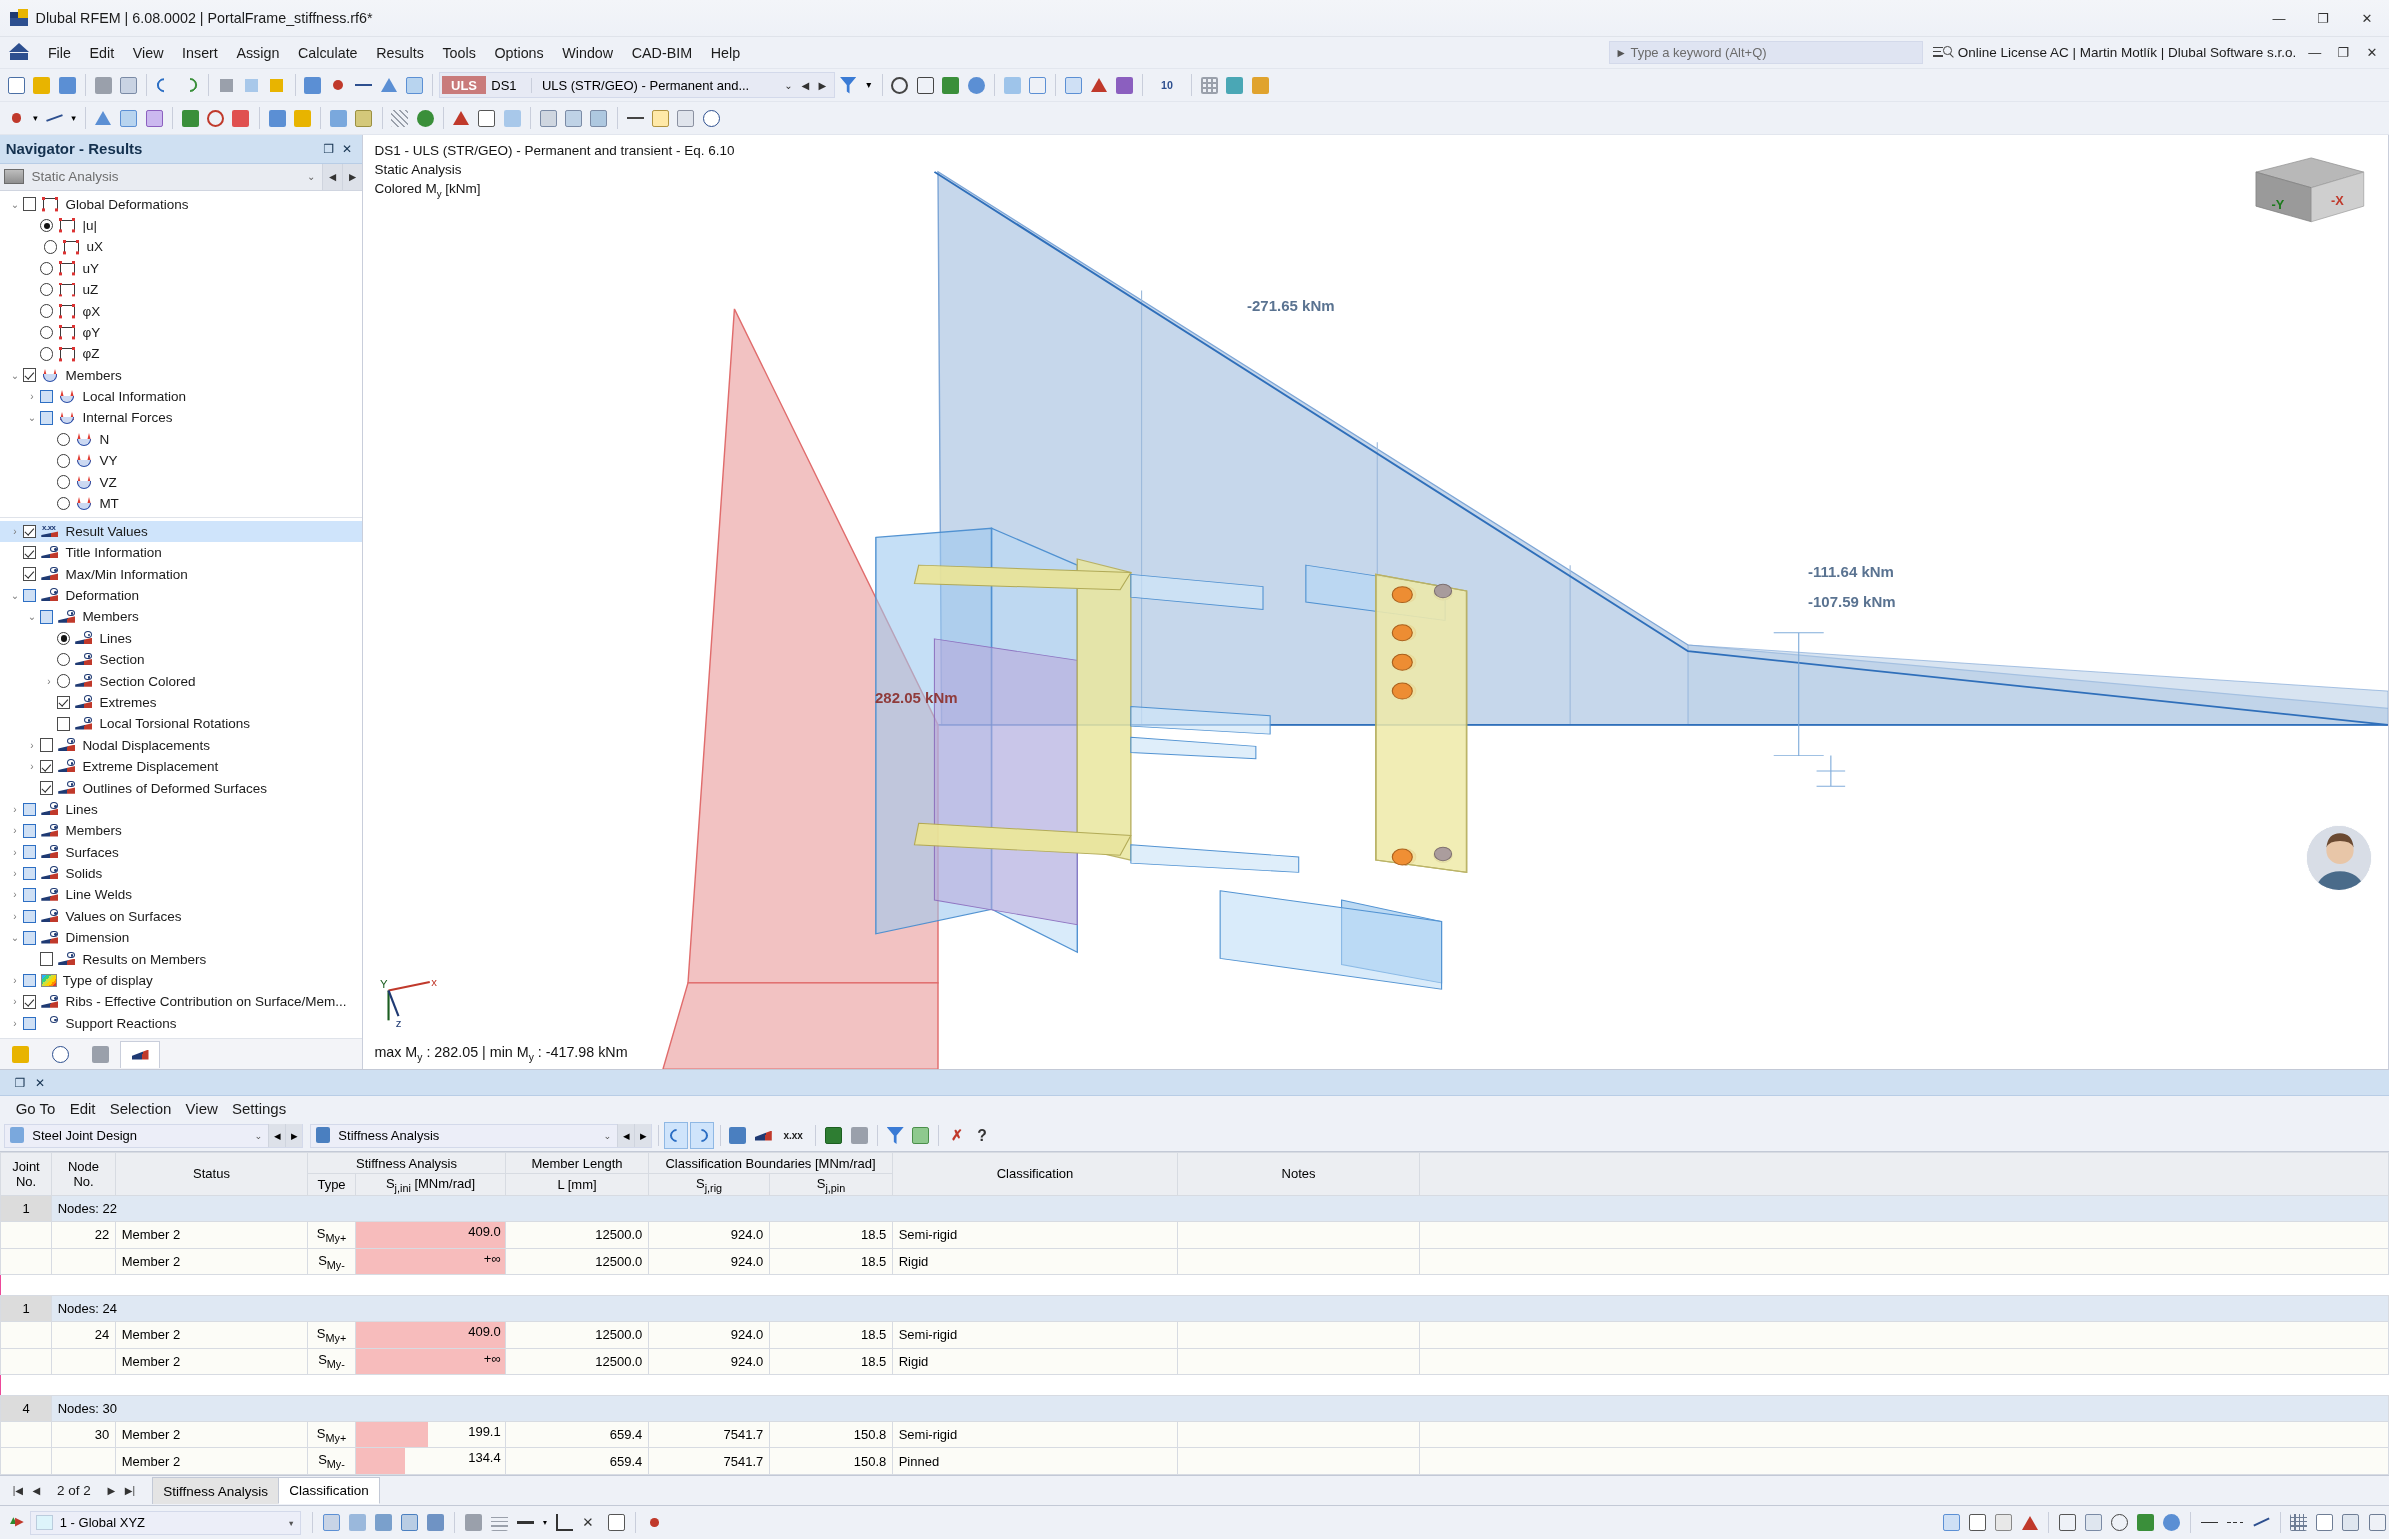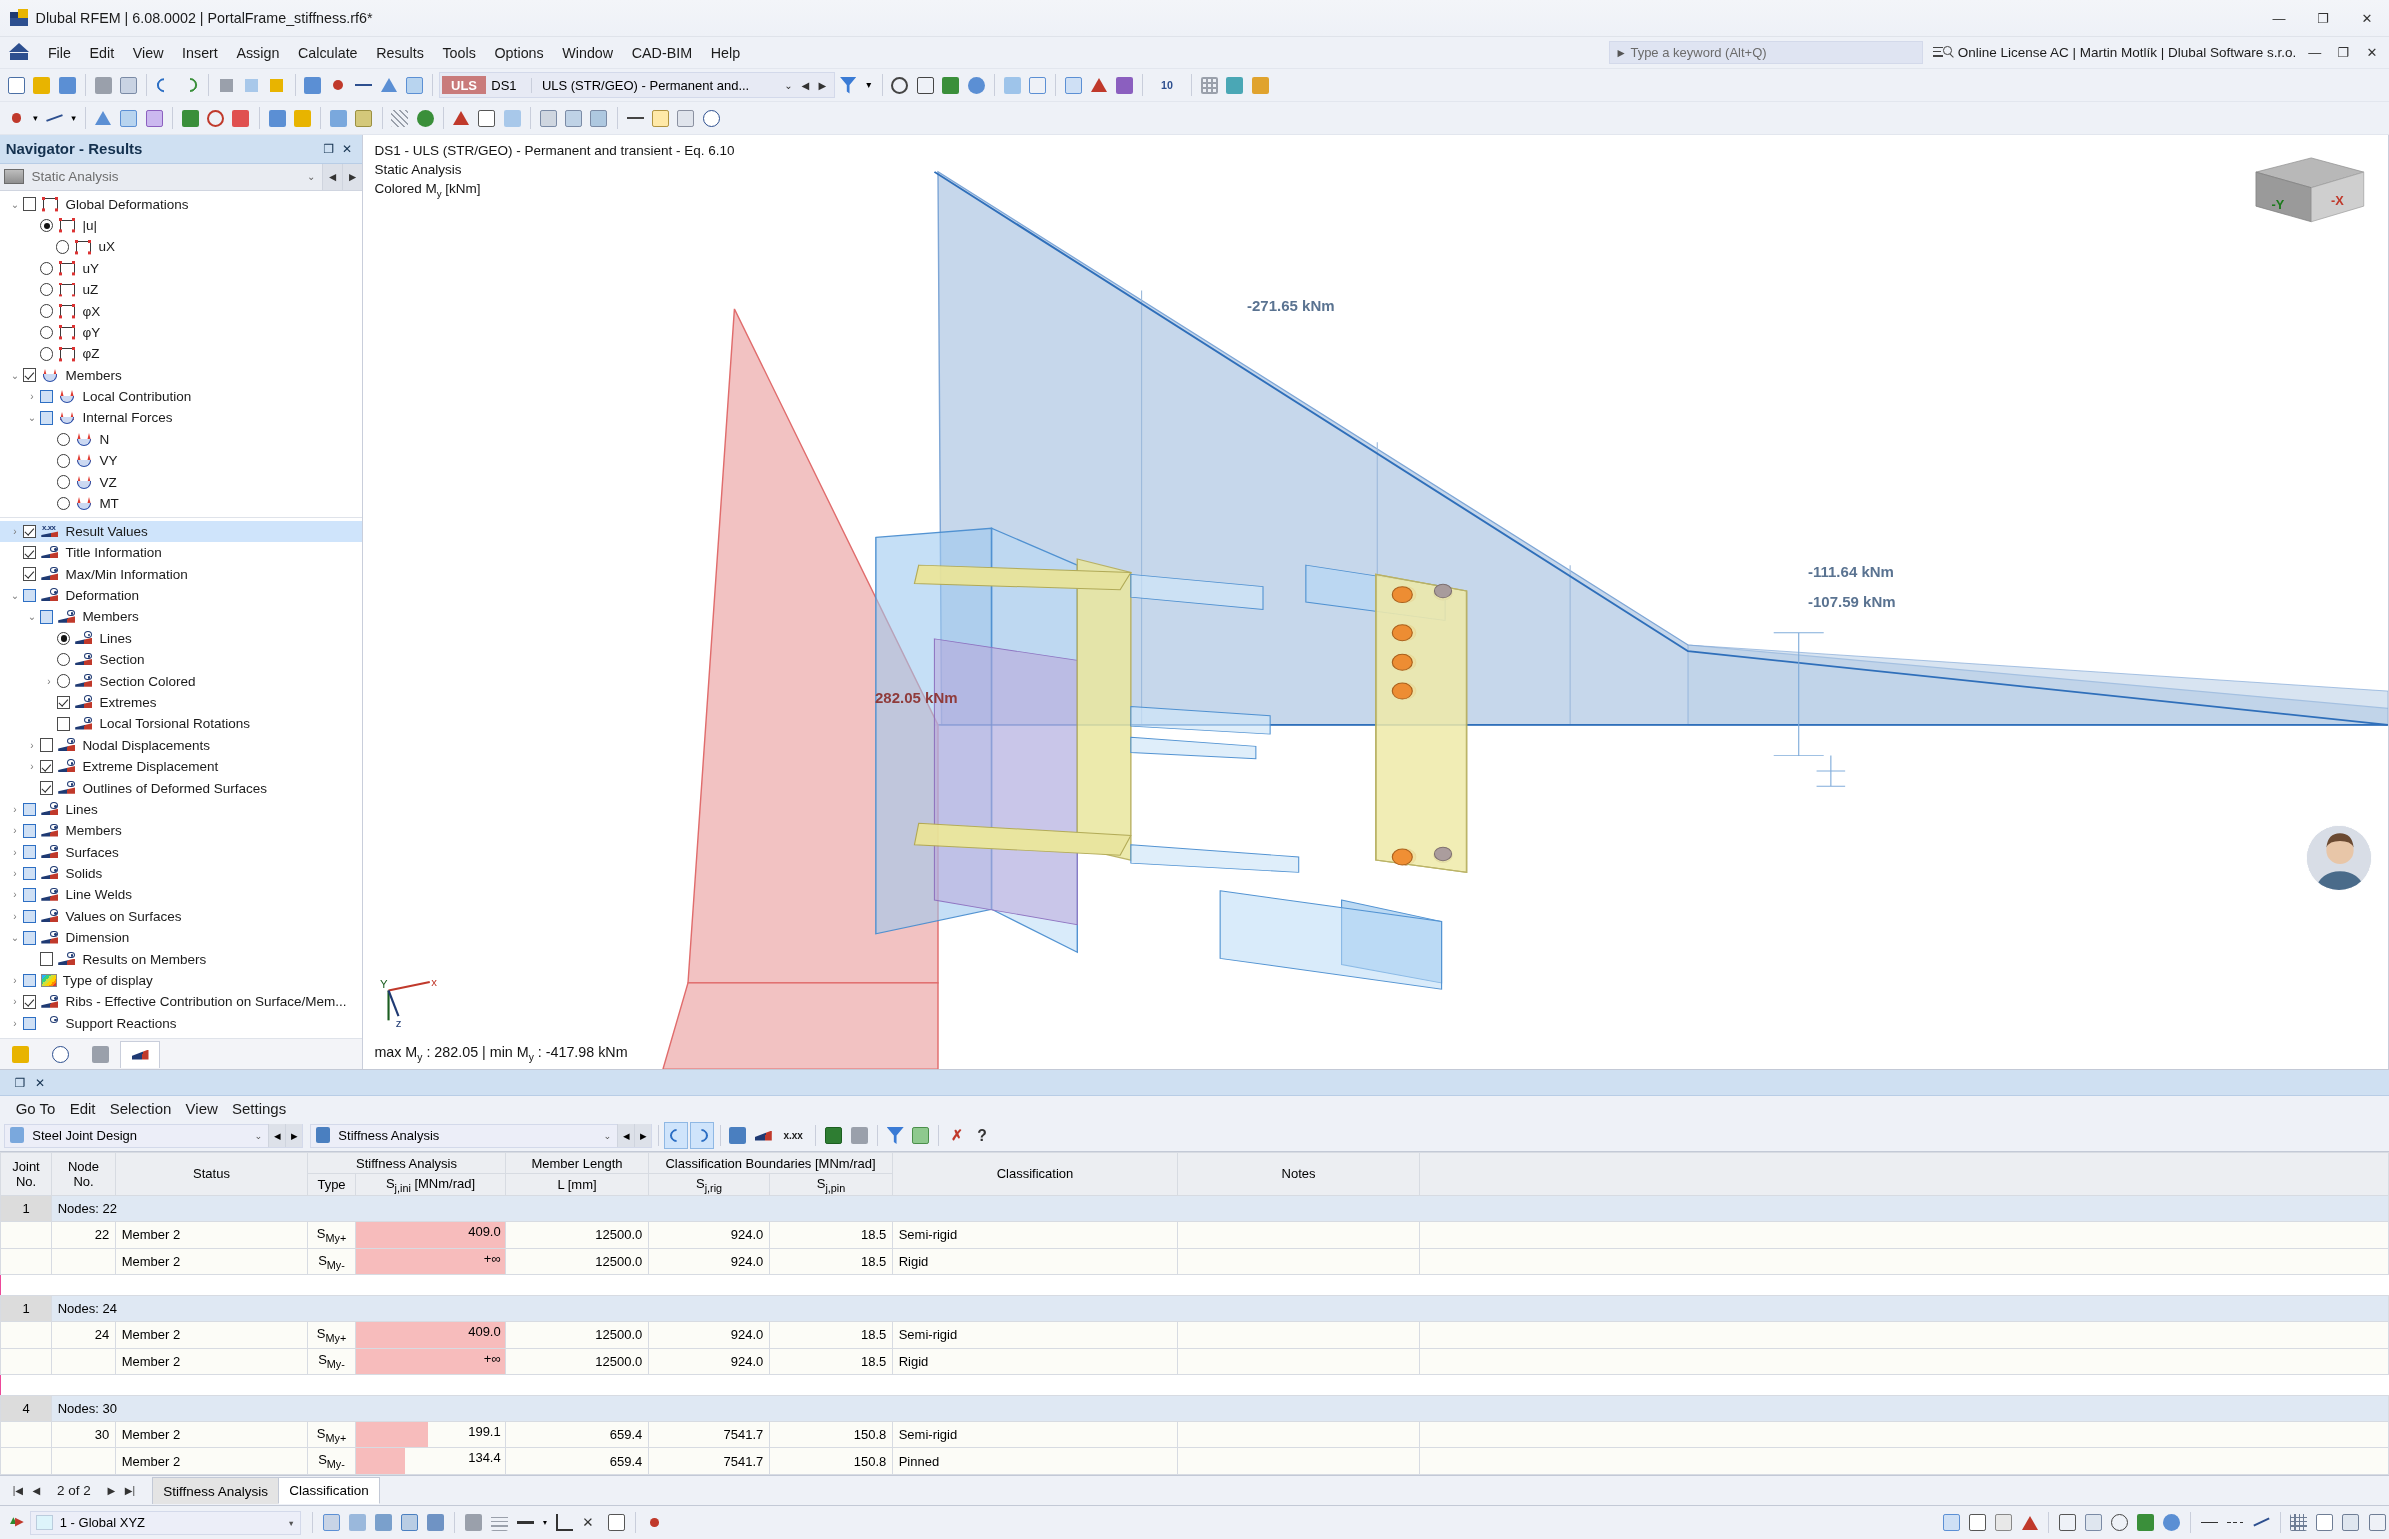"uX" div.row { padding-left: 40px -> 28px }
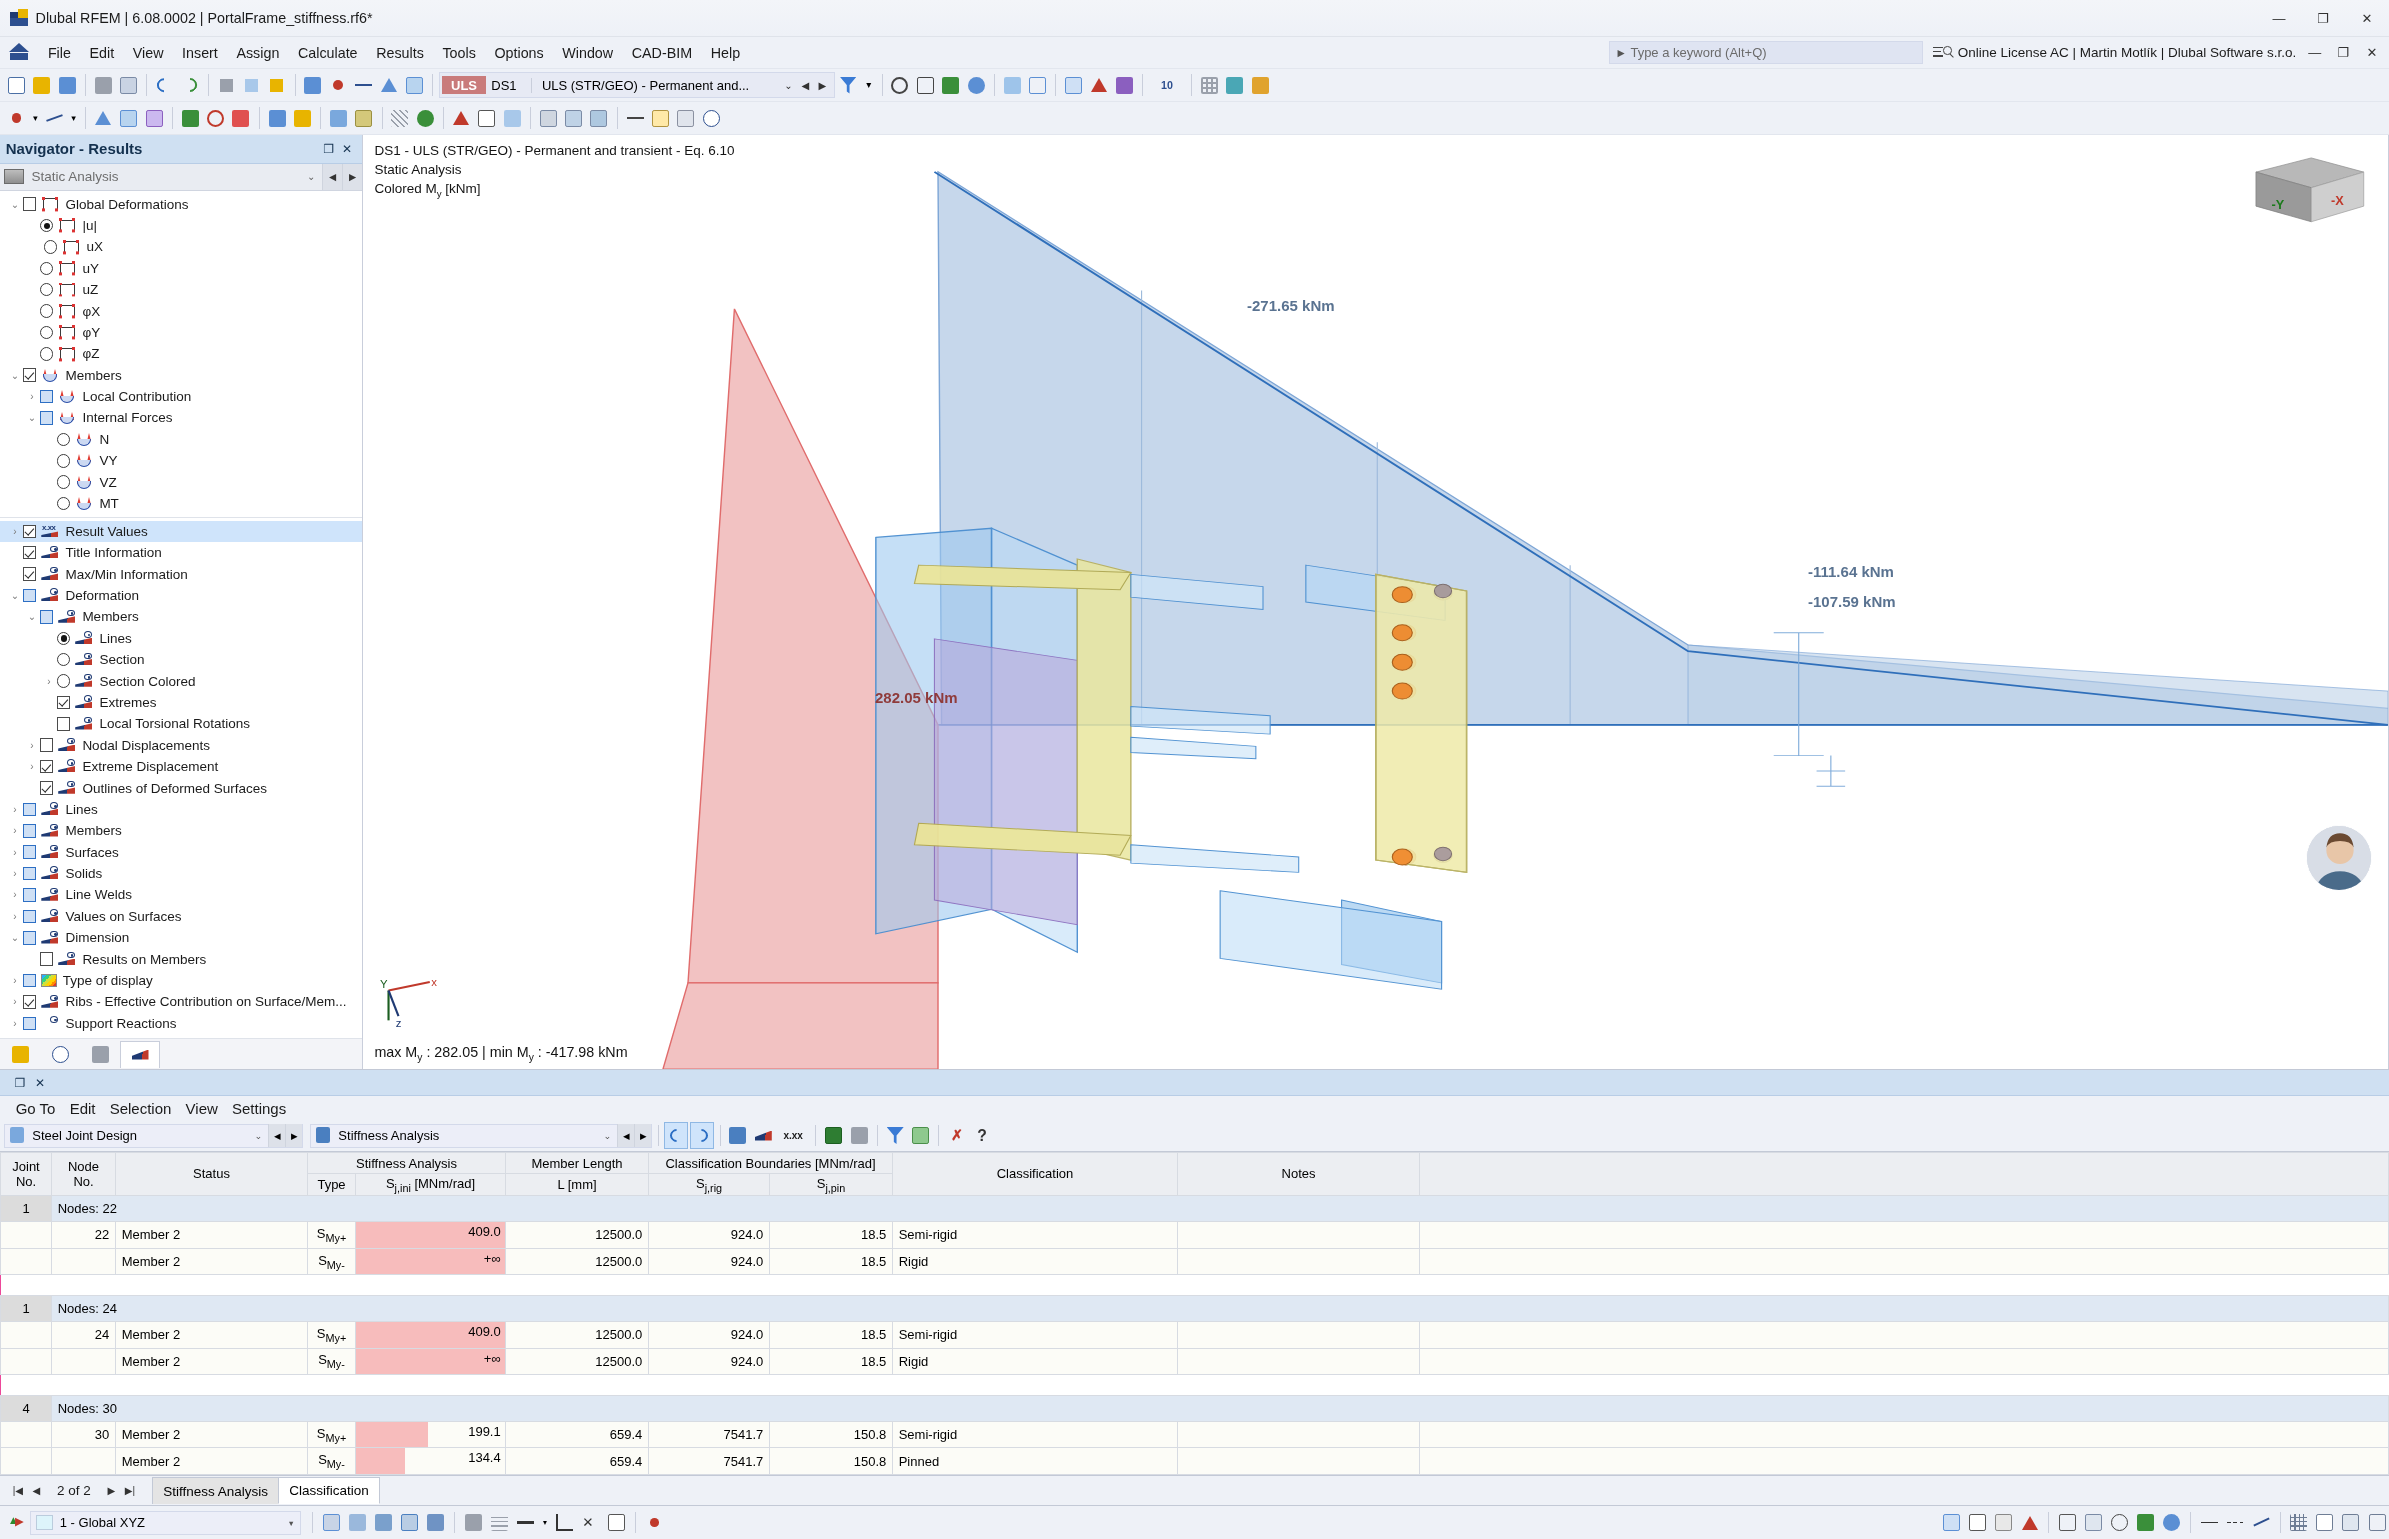"Local Contribution" span { text: Contribution -> Information }
